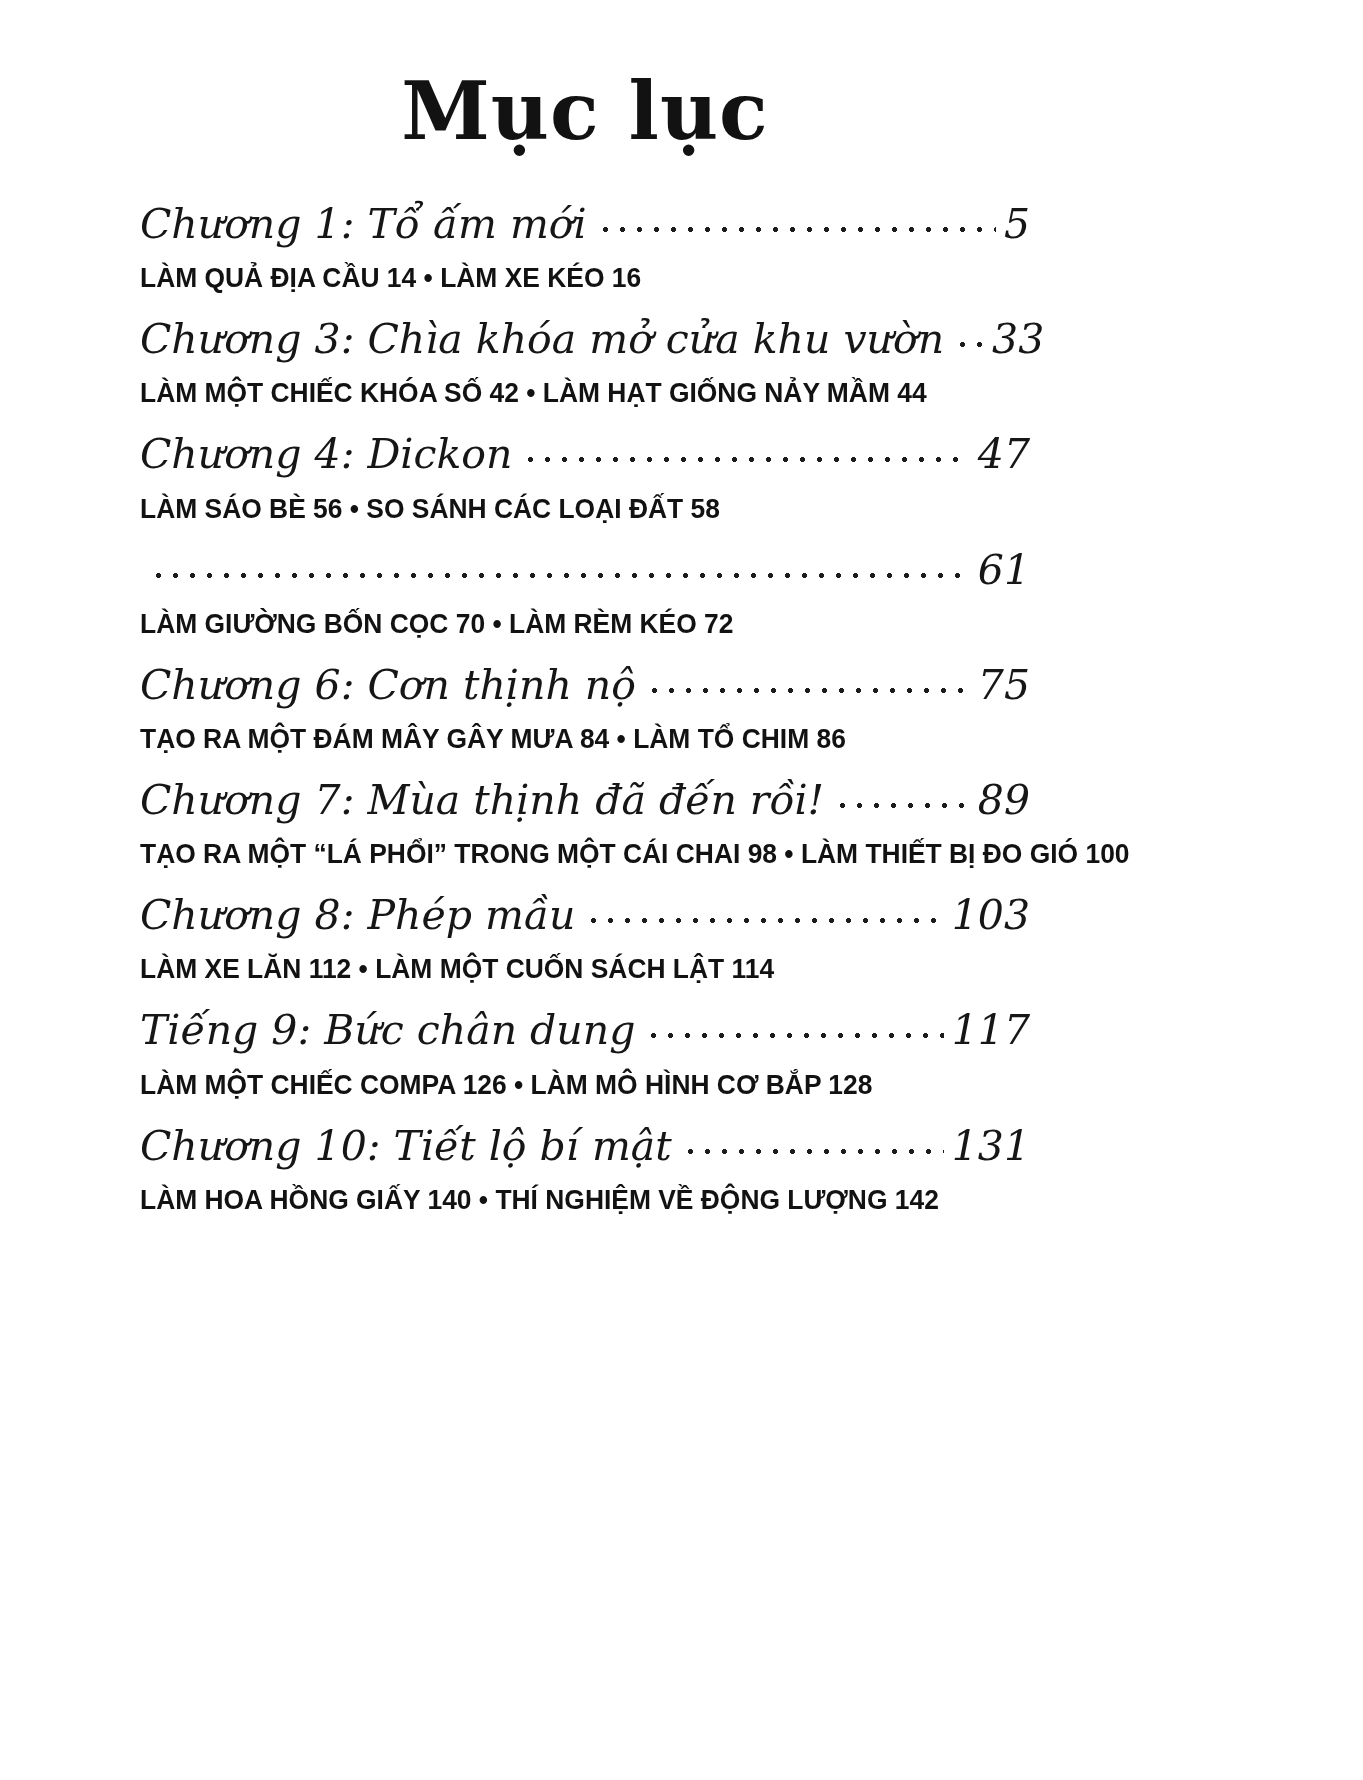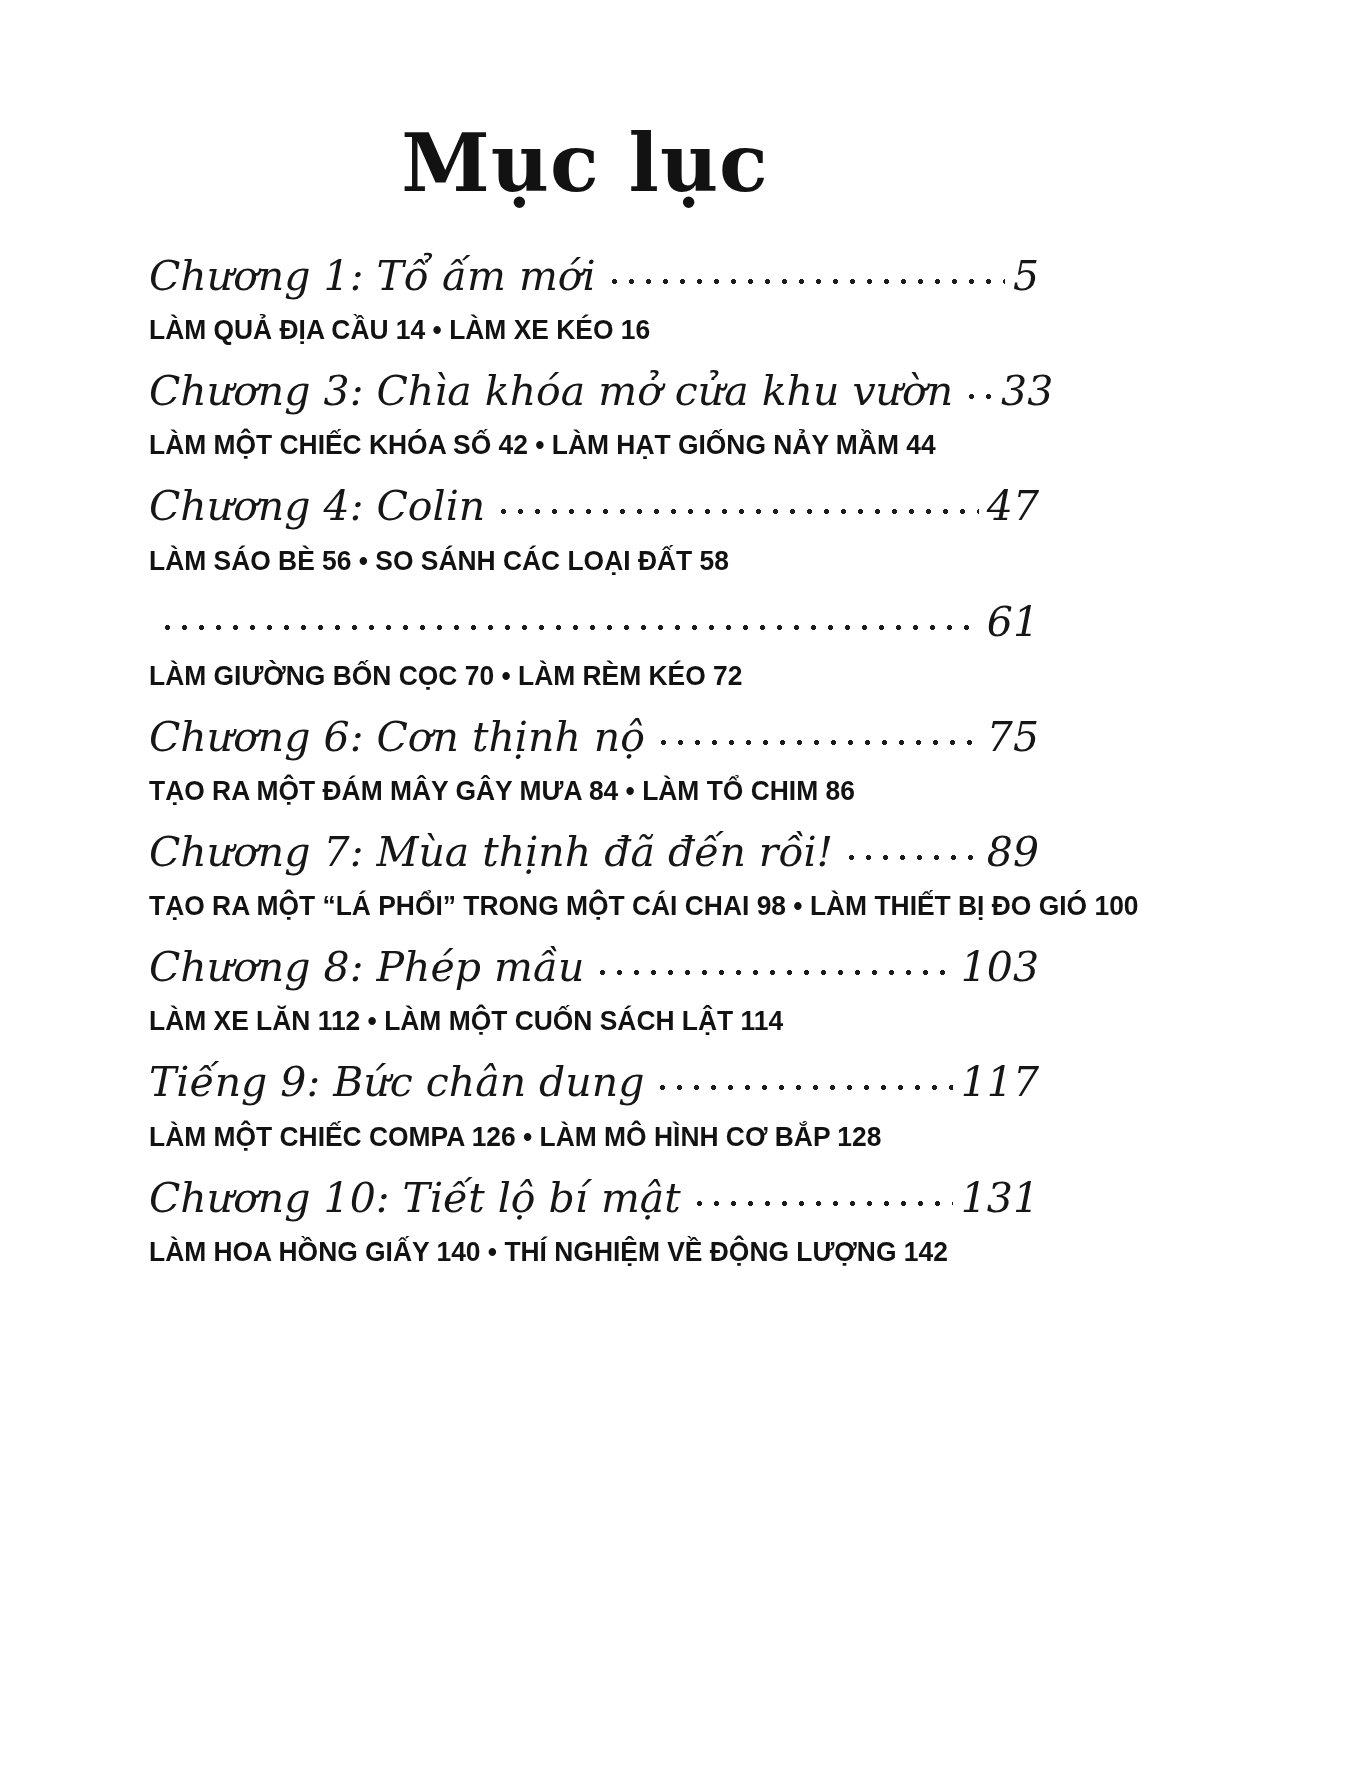"Mục lục" .page { padding: 116px 0 0 140px -> 64px 0 0 140px }
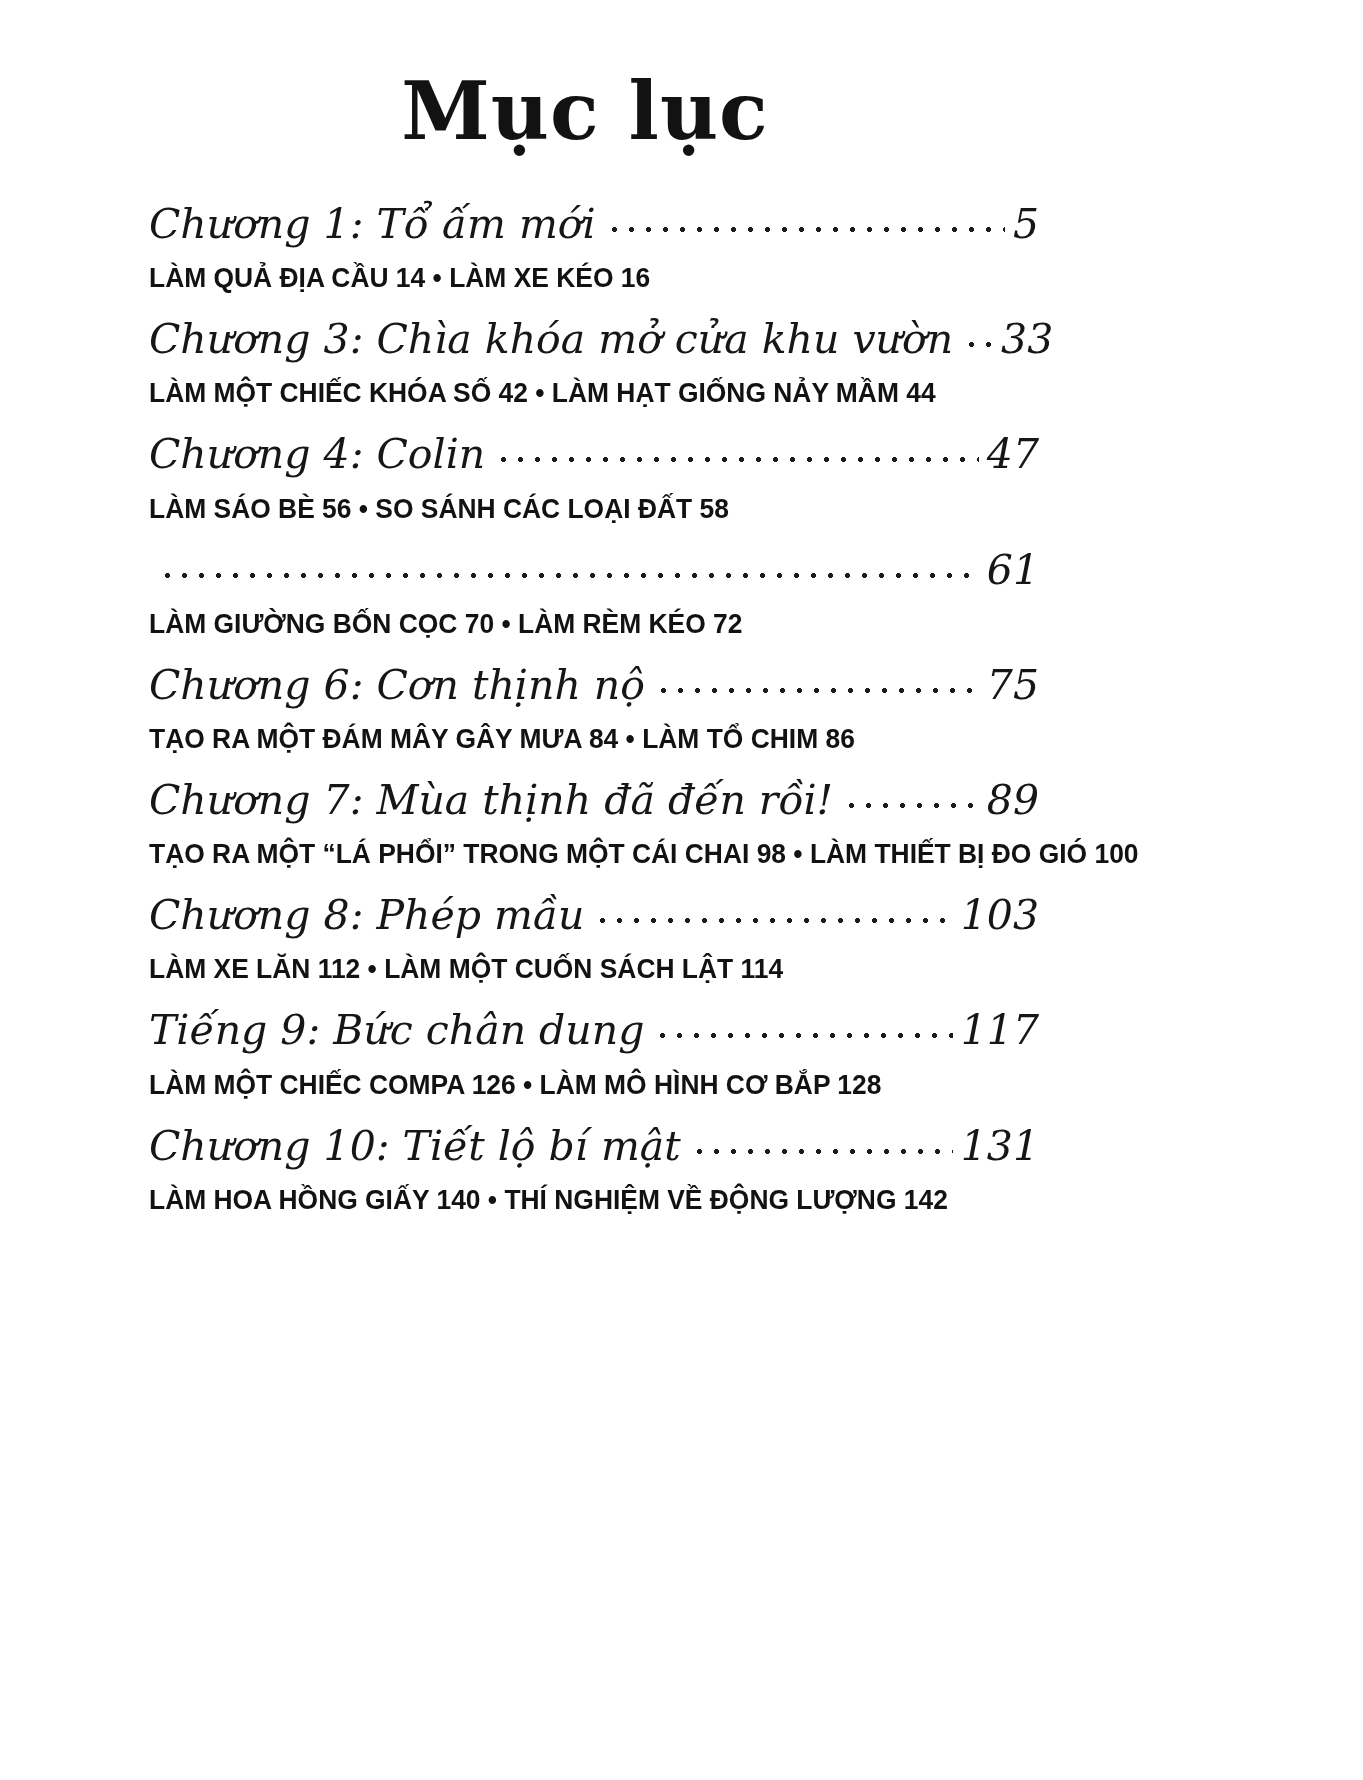"Chương 1: Tổ ấm mới" .entries { margin-left: 9px -> none }
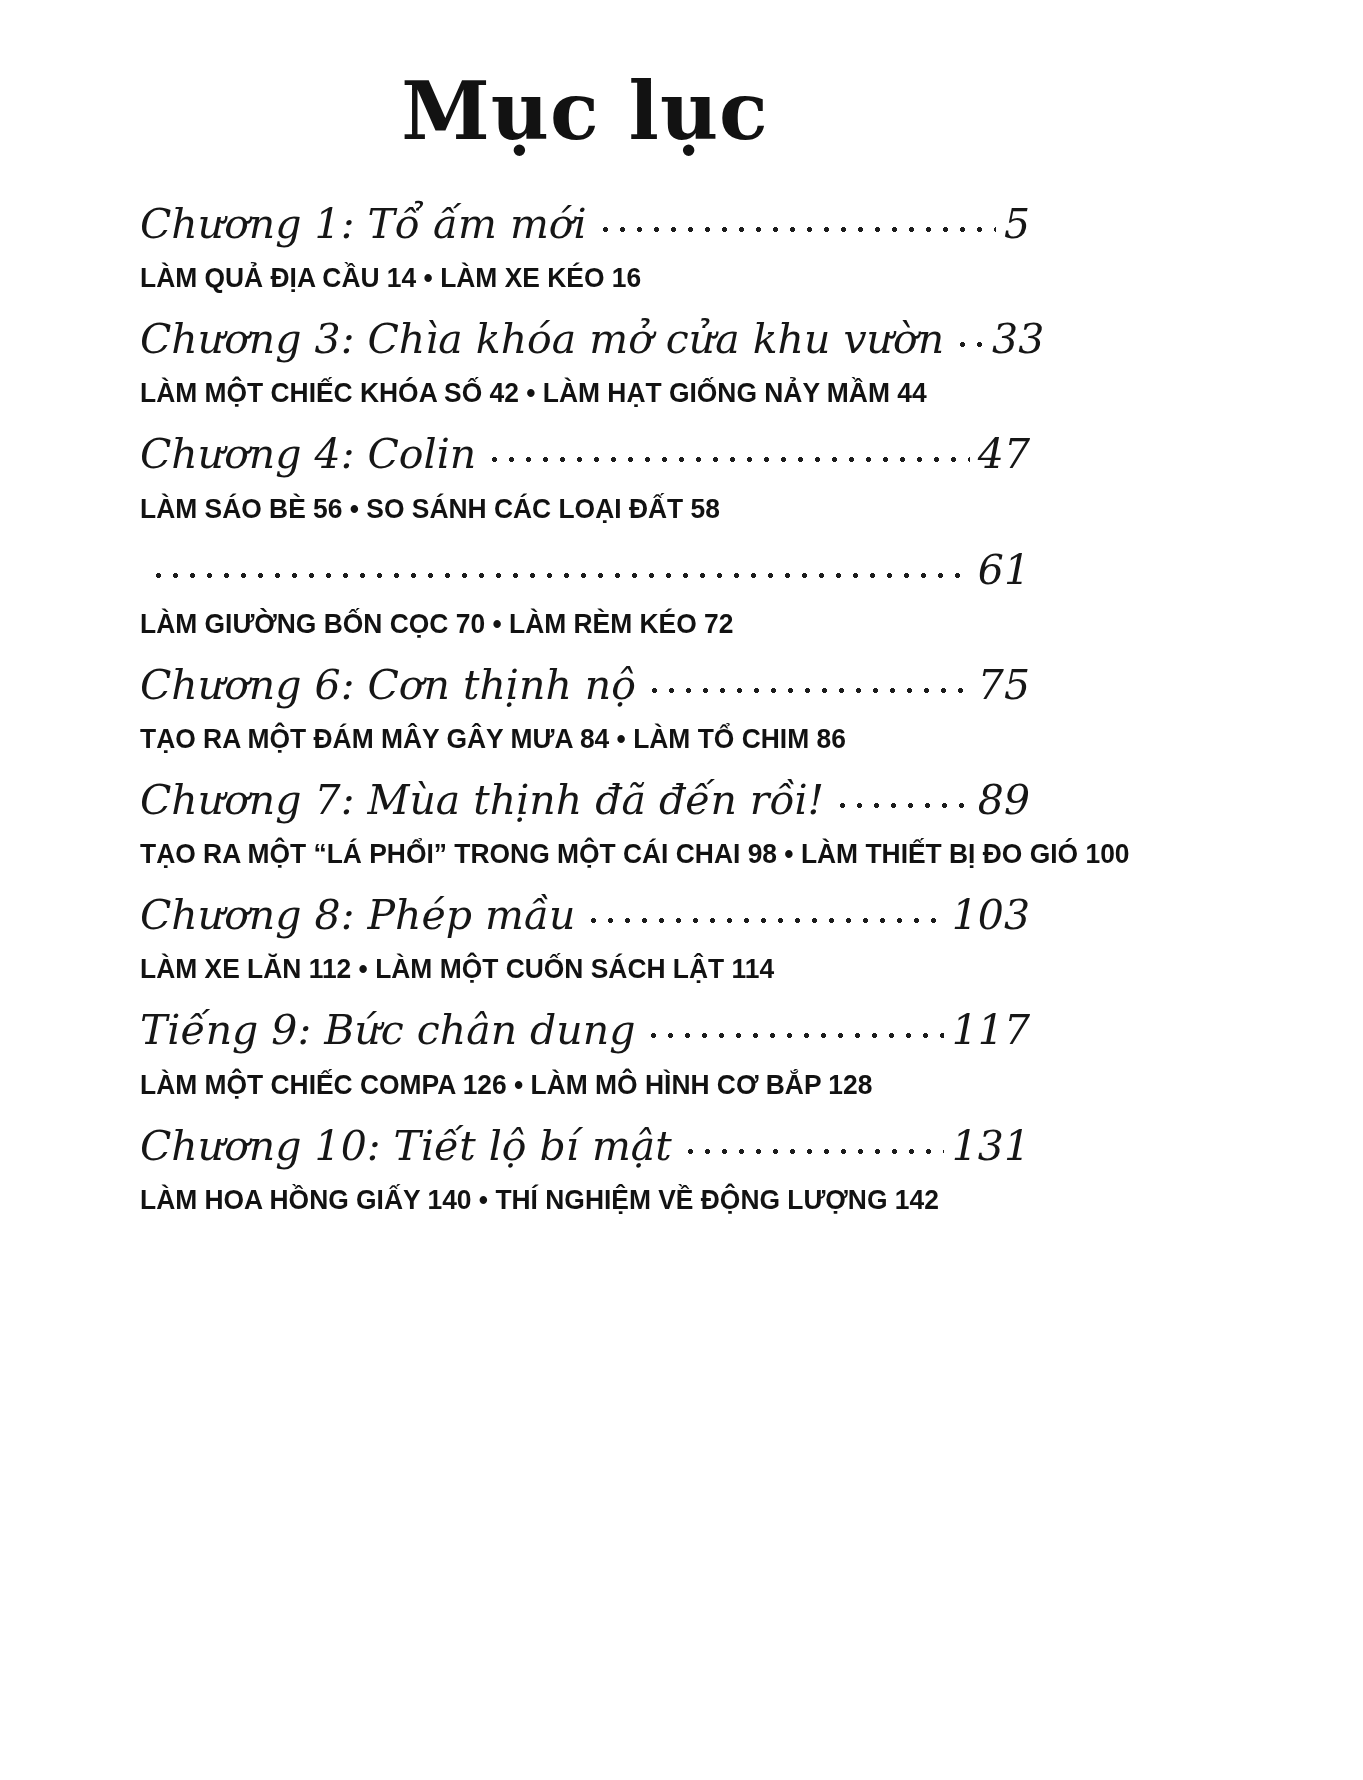"Chương 4: Colin" span.chapter-title { text: Colin -> Dickon }
